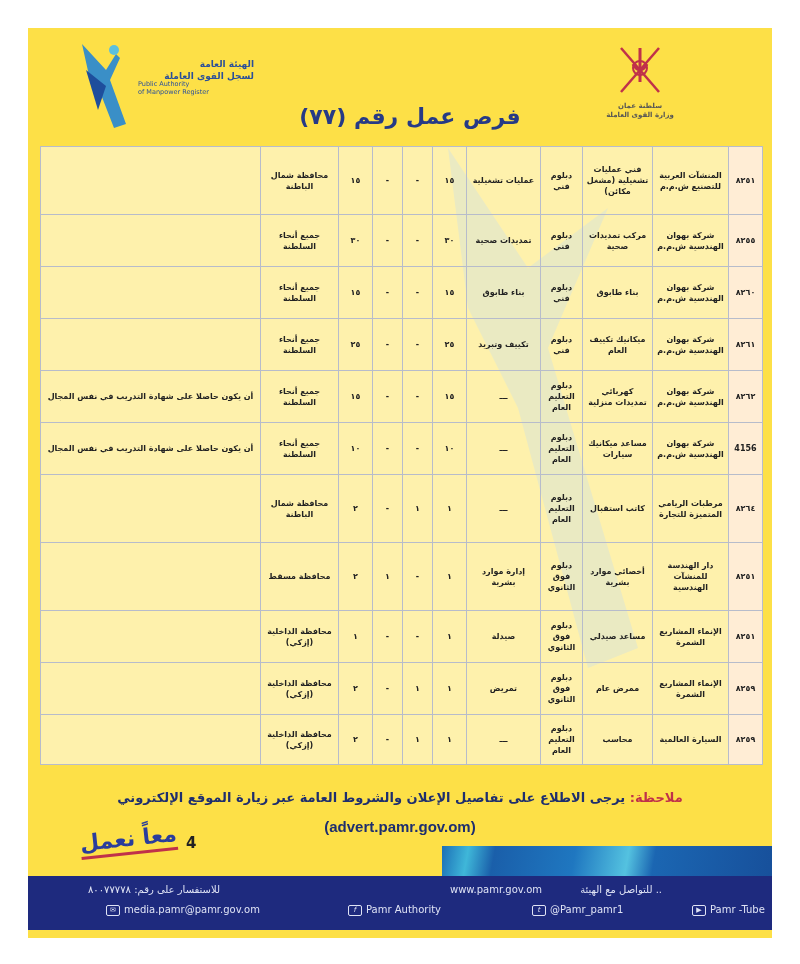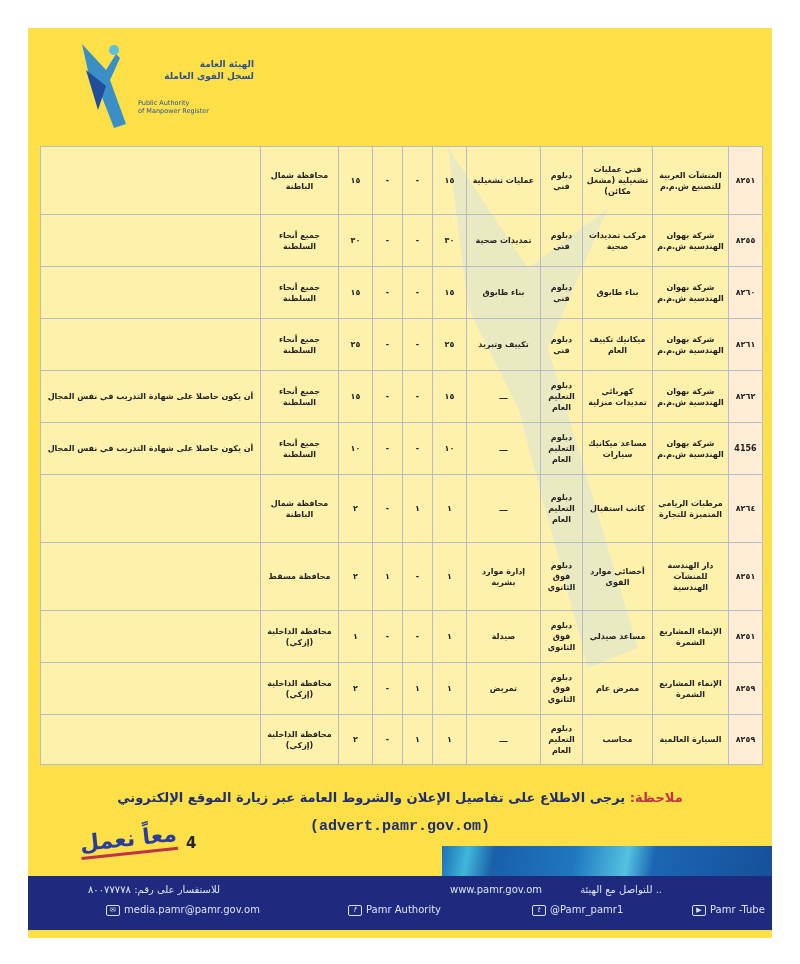"Public Authority" .logo-left .txt-en { top: 59px -> 40px }
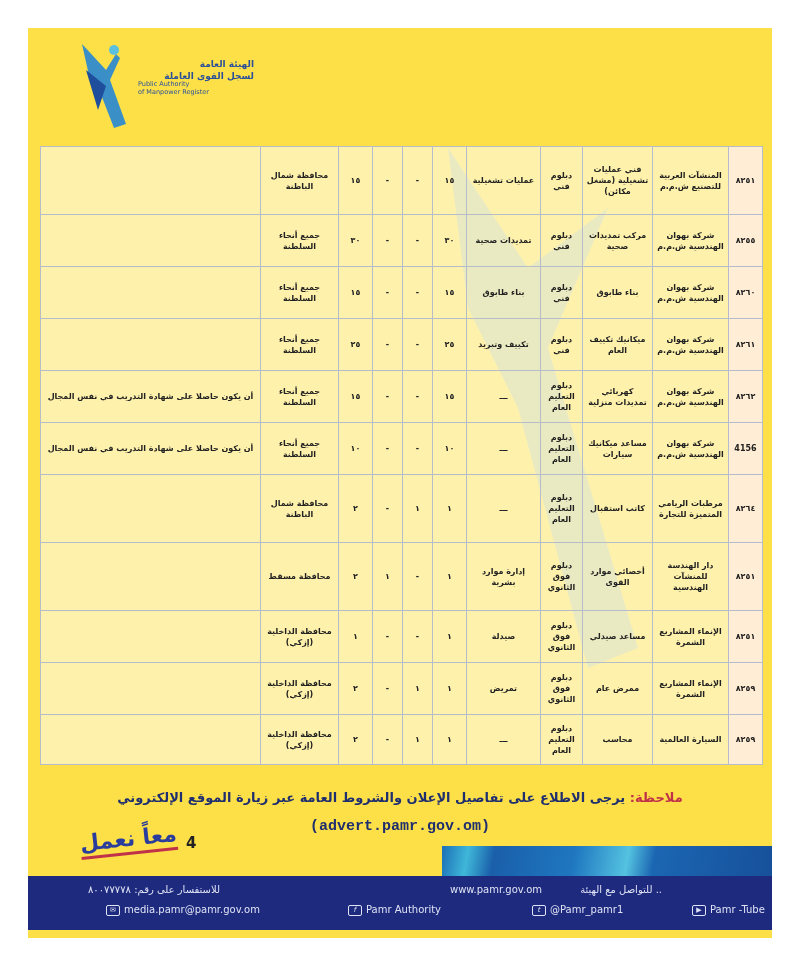"فرص عمل رقم (٧٧)" div.title { html: none -> <div>فرص عمل رقم (٧٧)</div> }
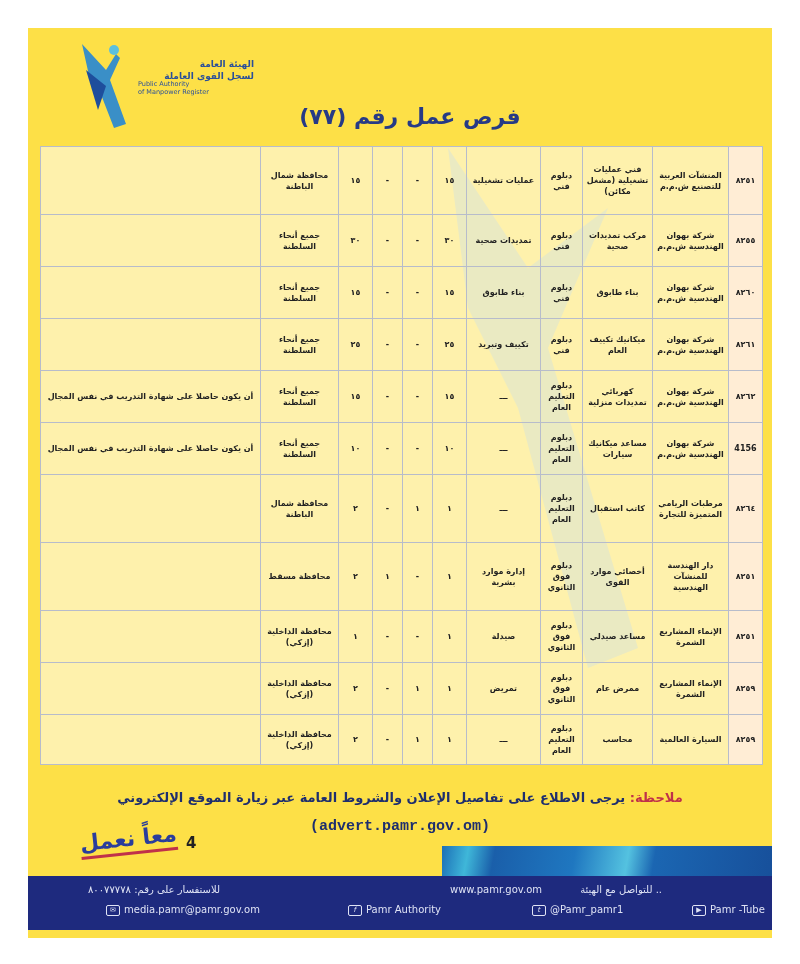"سلطنة عمان" div.logo-right { html: none -> <div> <svg> <line></line> <line></line> <path></path> <circle></circle> </svg> <div> <div>سلطنة عمان</div> <div>وزارة القوى العاملة</div> </div> </div> }
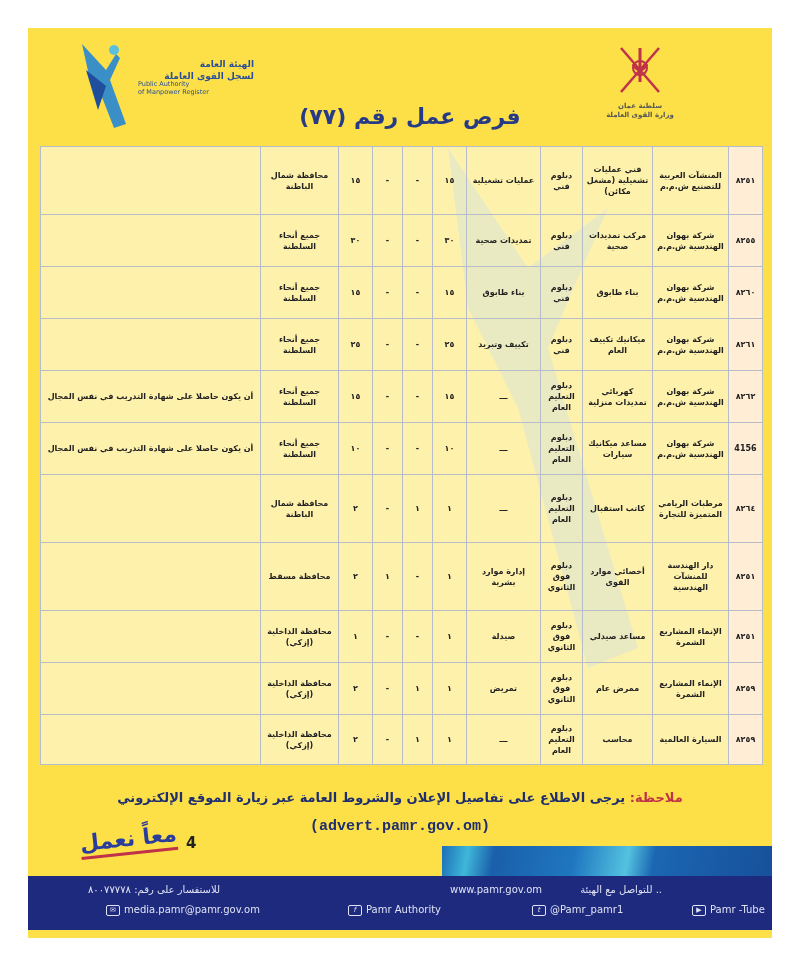"أخصائي موارد القوى" td { text: القوى -> بشرية }
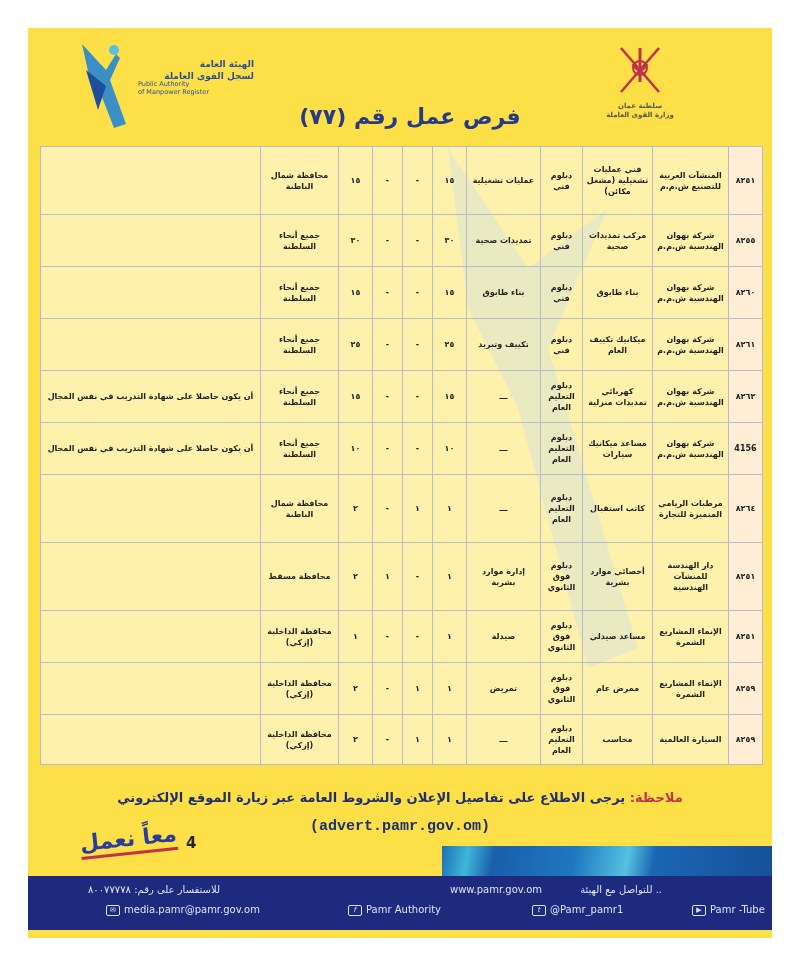"(advert.pamr.gov.om)" .url { font-family: Liberation Mono, monospace -> Liberation Sans, sans-serif }
